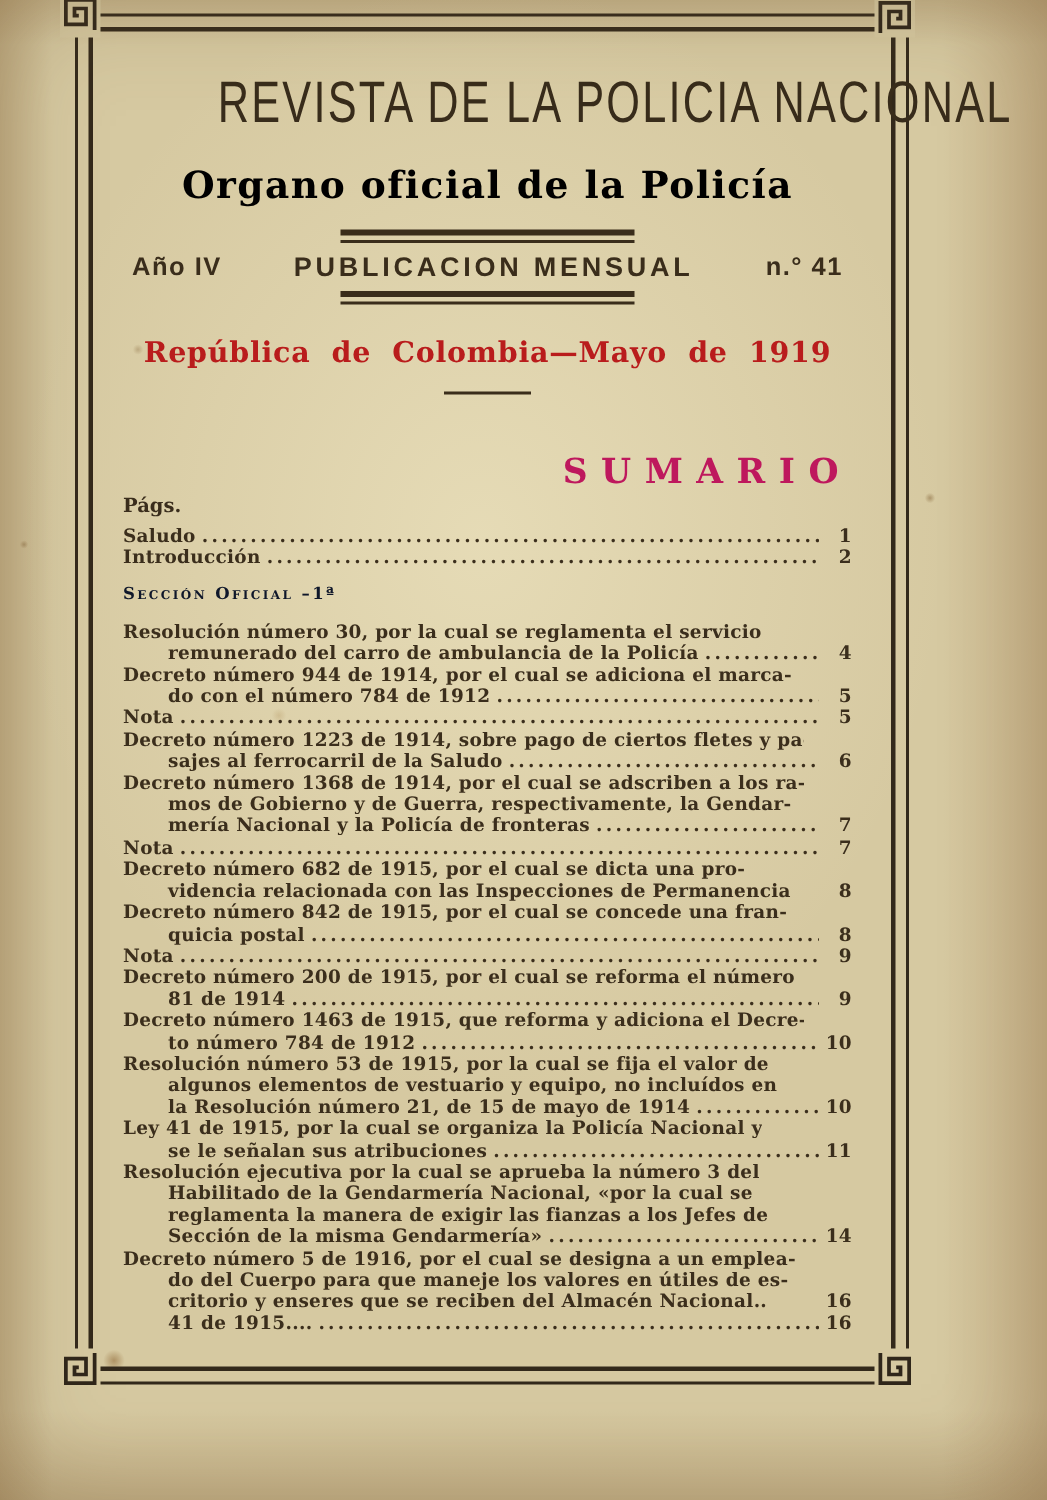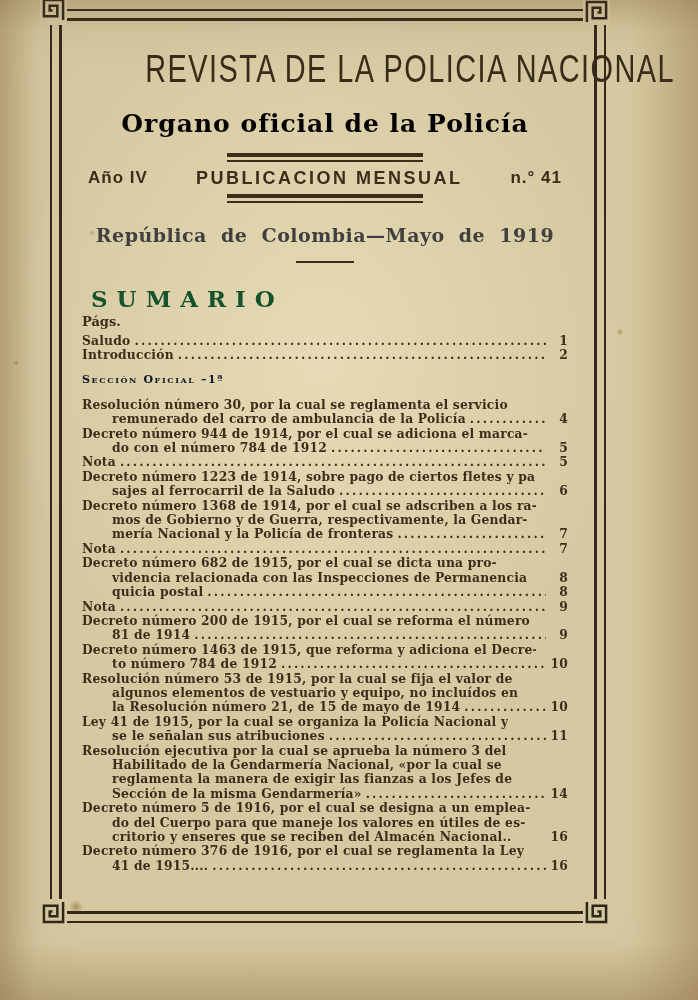"República de Colombia—Mayo de 1919" .edition { color: #404040 -> #b91c1c }
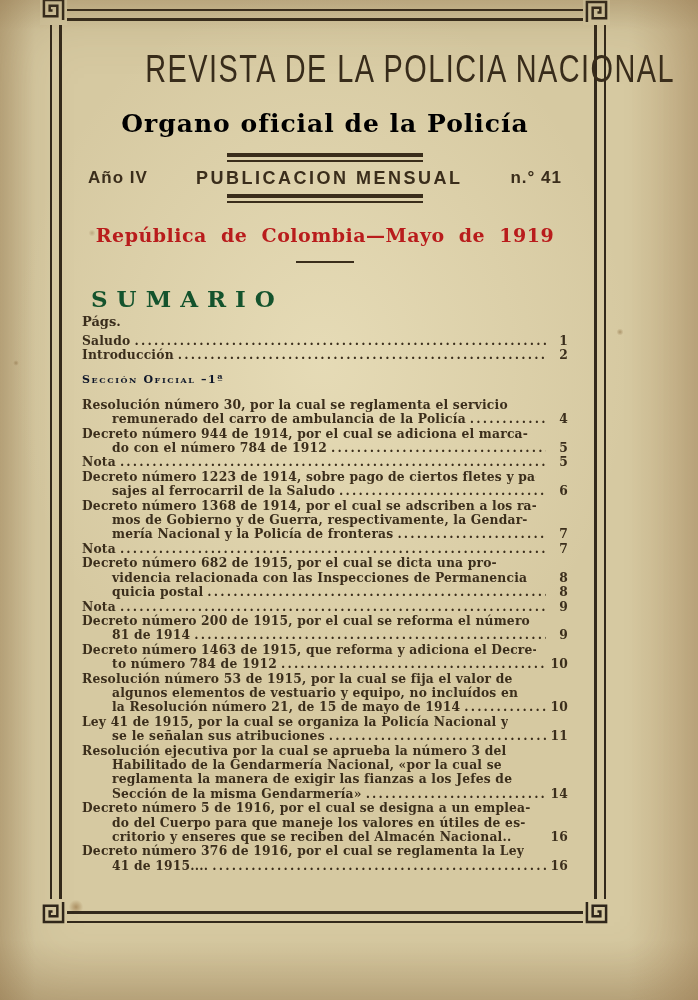"SUMARIO" .sumario { color: #14532d -> #be185d; margin-top: 22px -> 38px; text-align: left -> right }
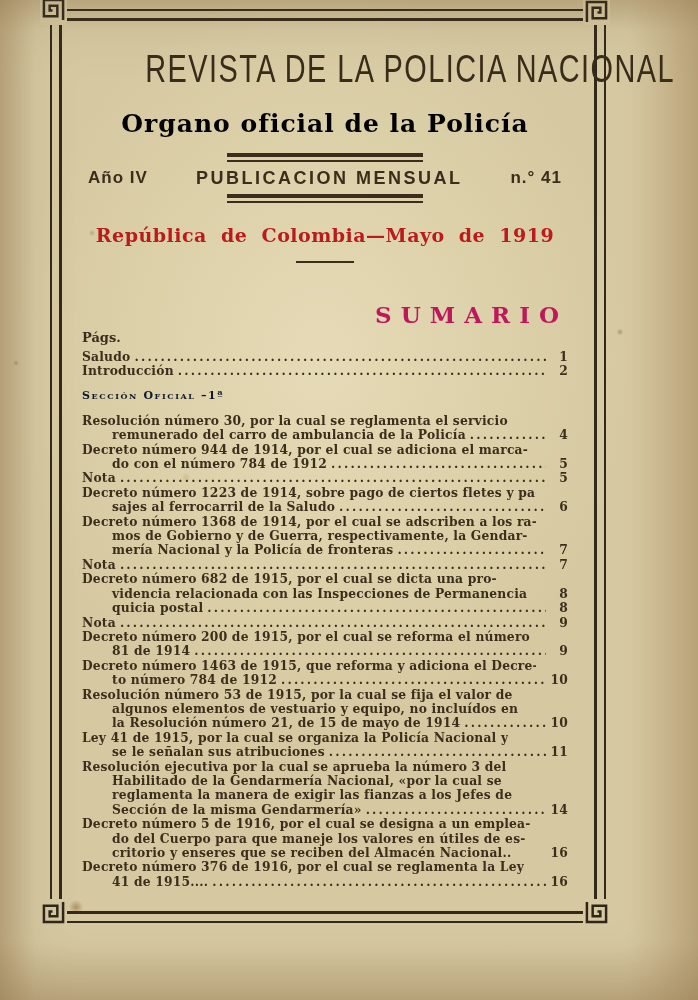"Decreto número 842 de 1915," div.tl { html: none -> <div> <span>Decreto número 842 de 1915, por el cual se concede una fran-</span> <span></span> <span></span> </div> }
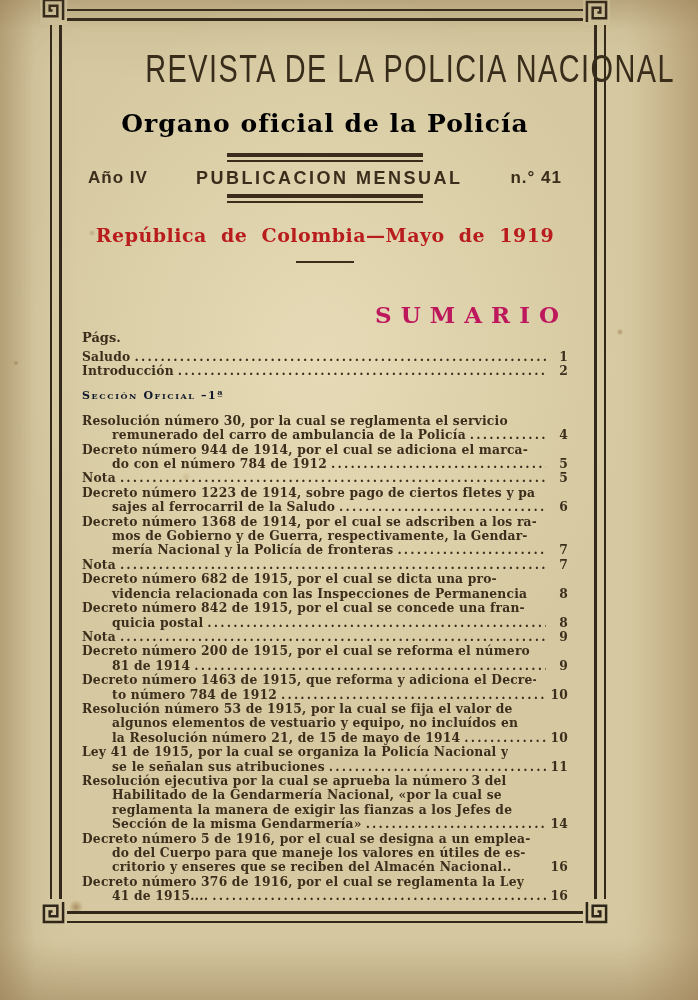"Decreto número 376 de 1916," div.tl { html: <div> <span>Decreto número 376 de 1916, por el cual se reglamenta la Ley</span> <span></span> <span></span> </div> -> none }
